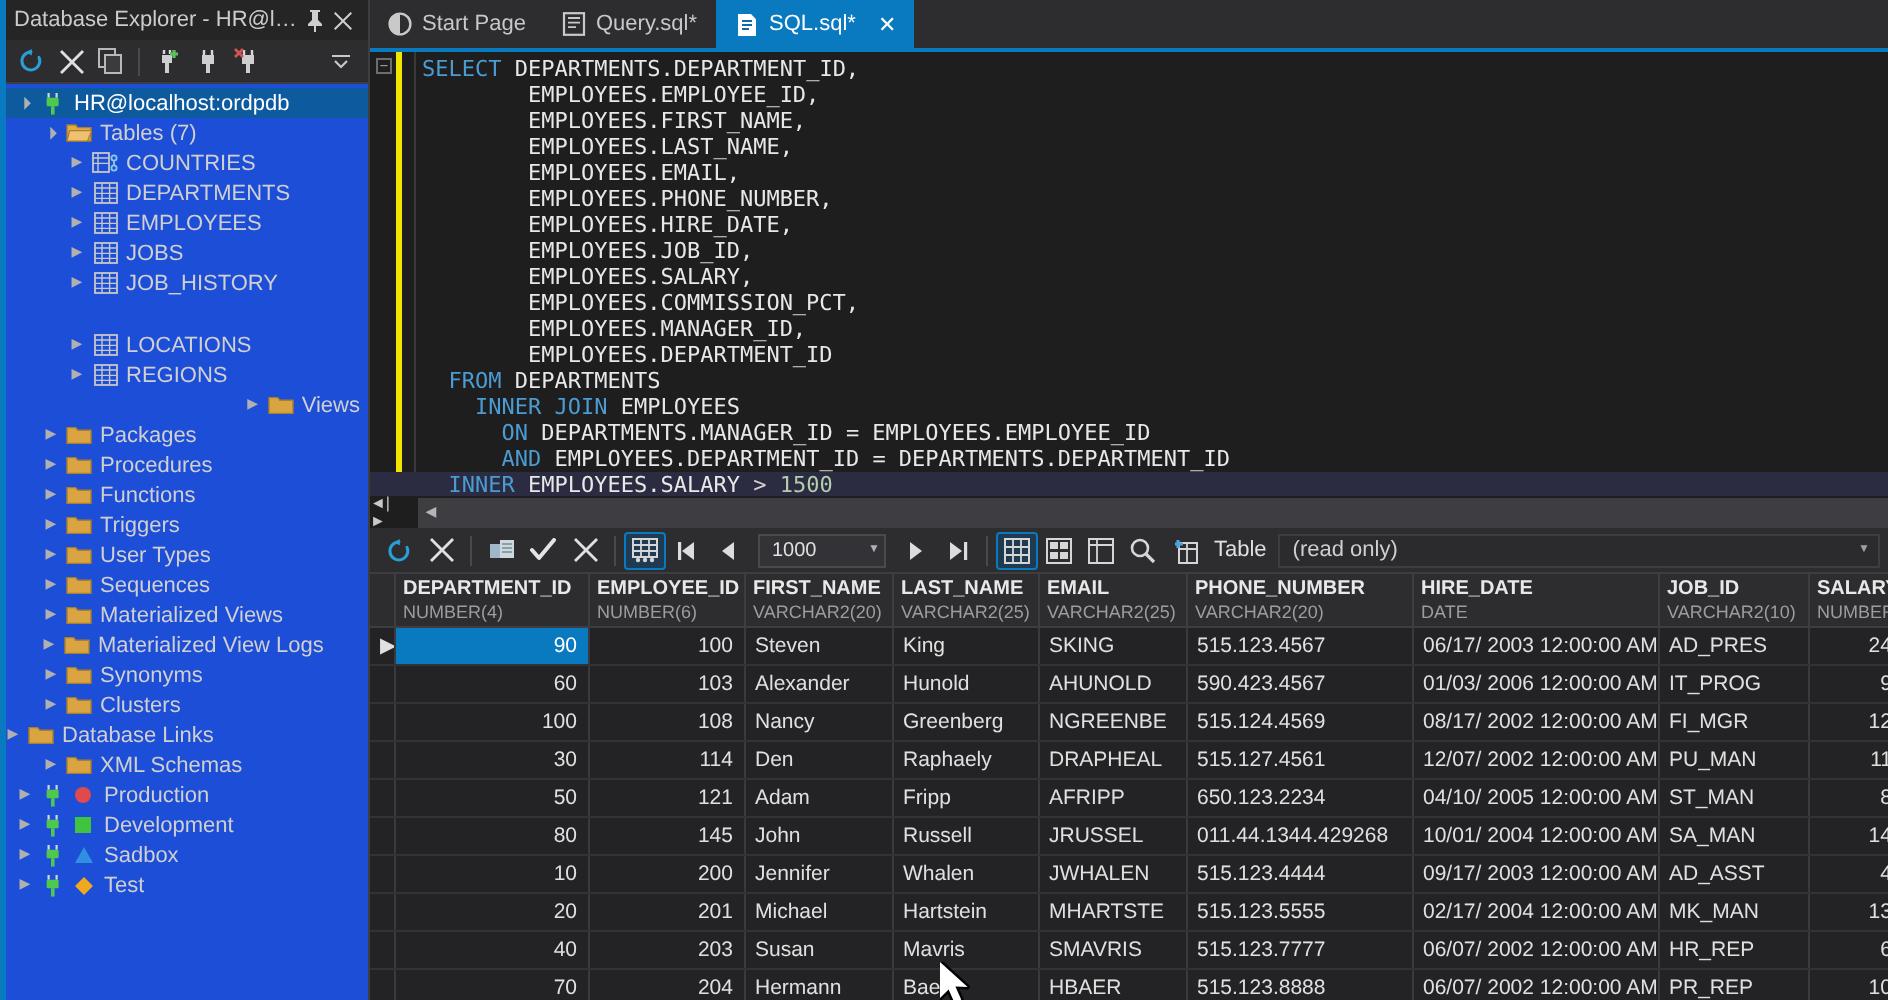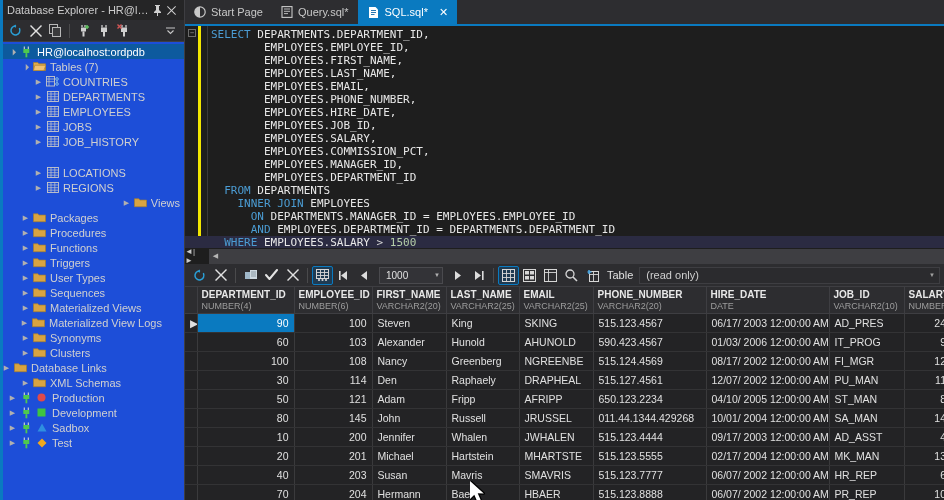"WHERE" span.kw { text: WHERE -> INNER }
